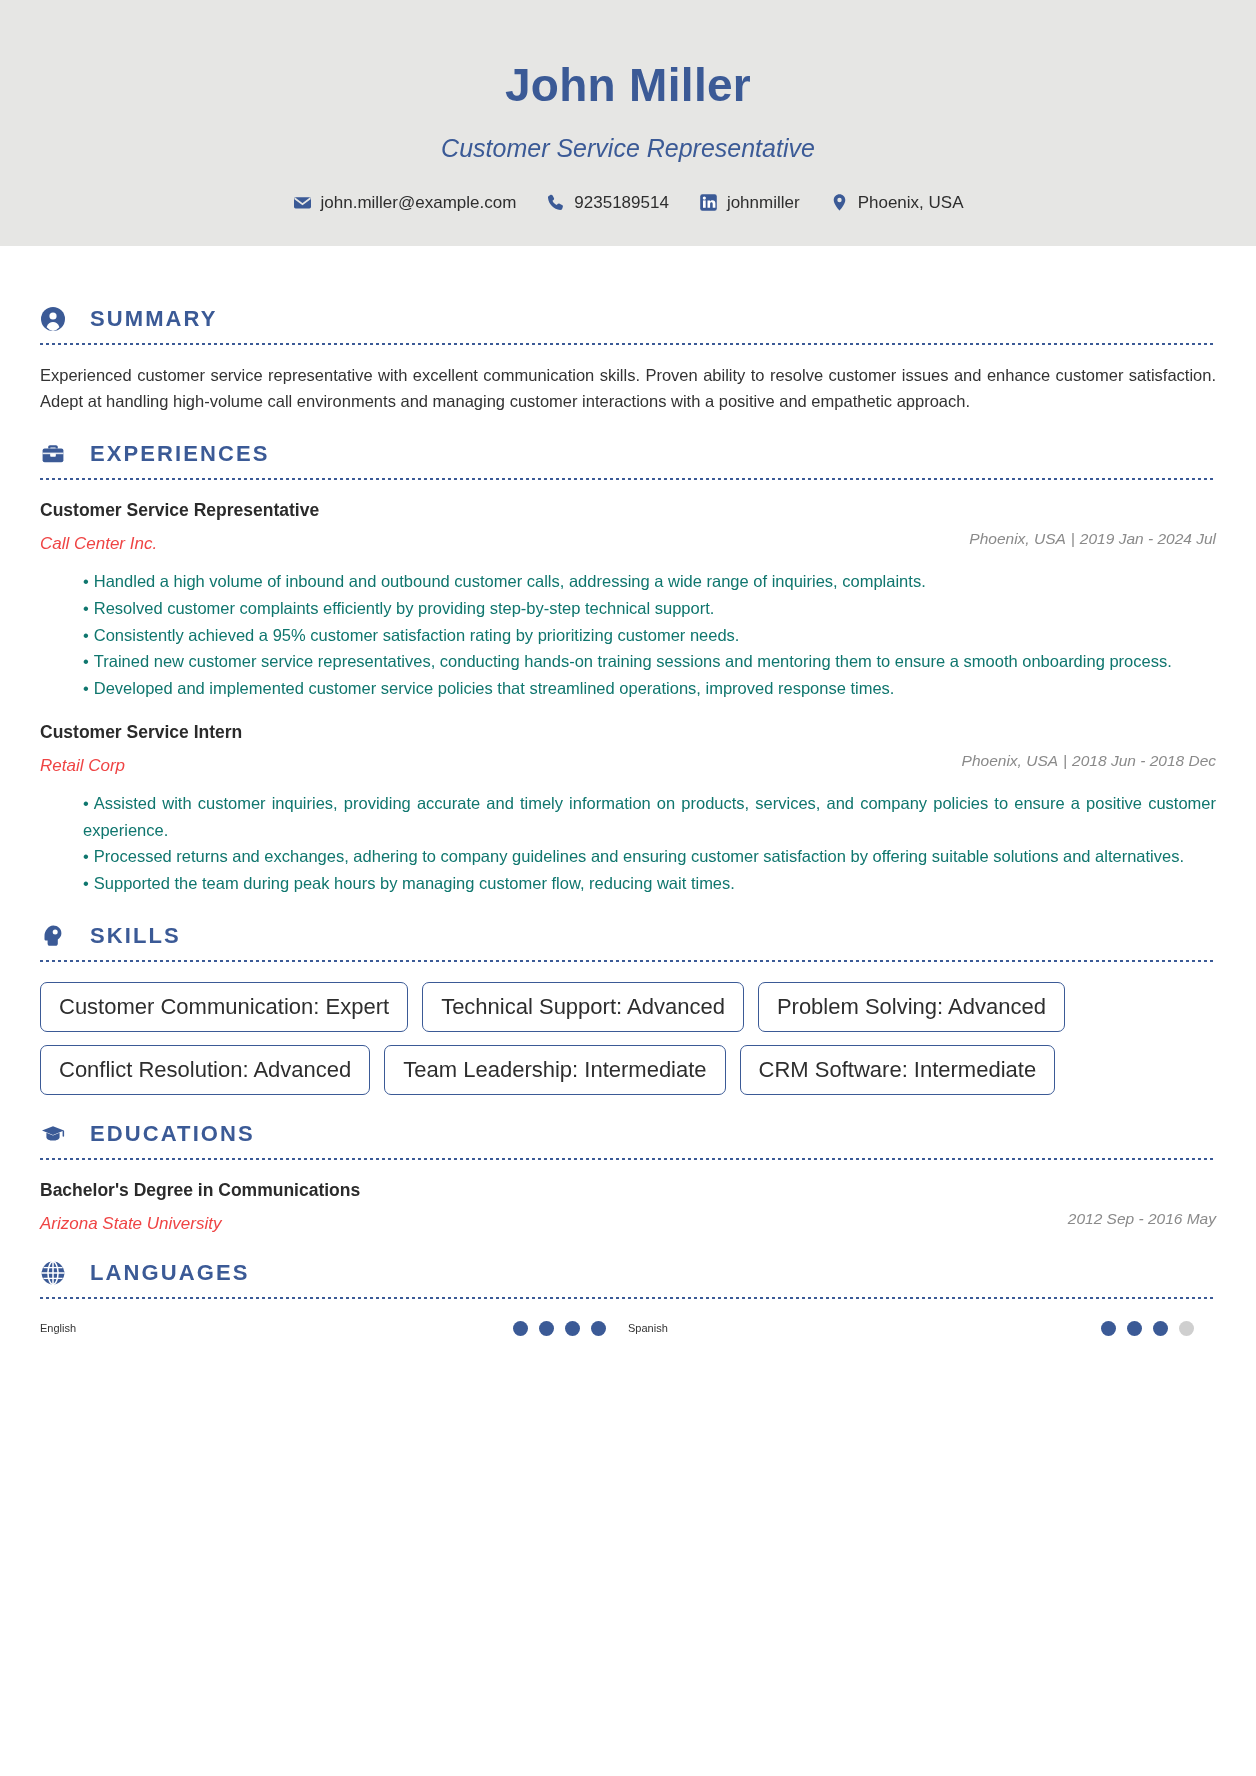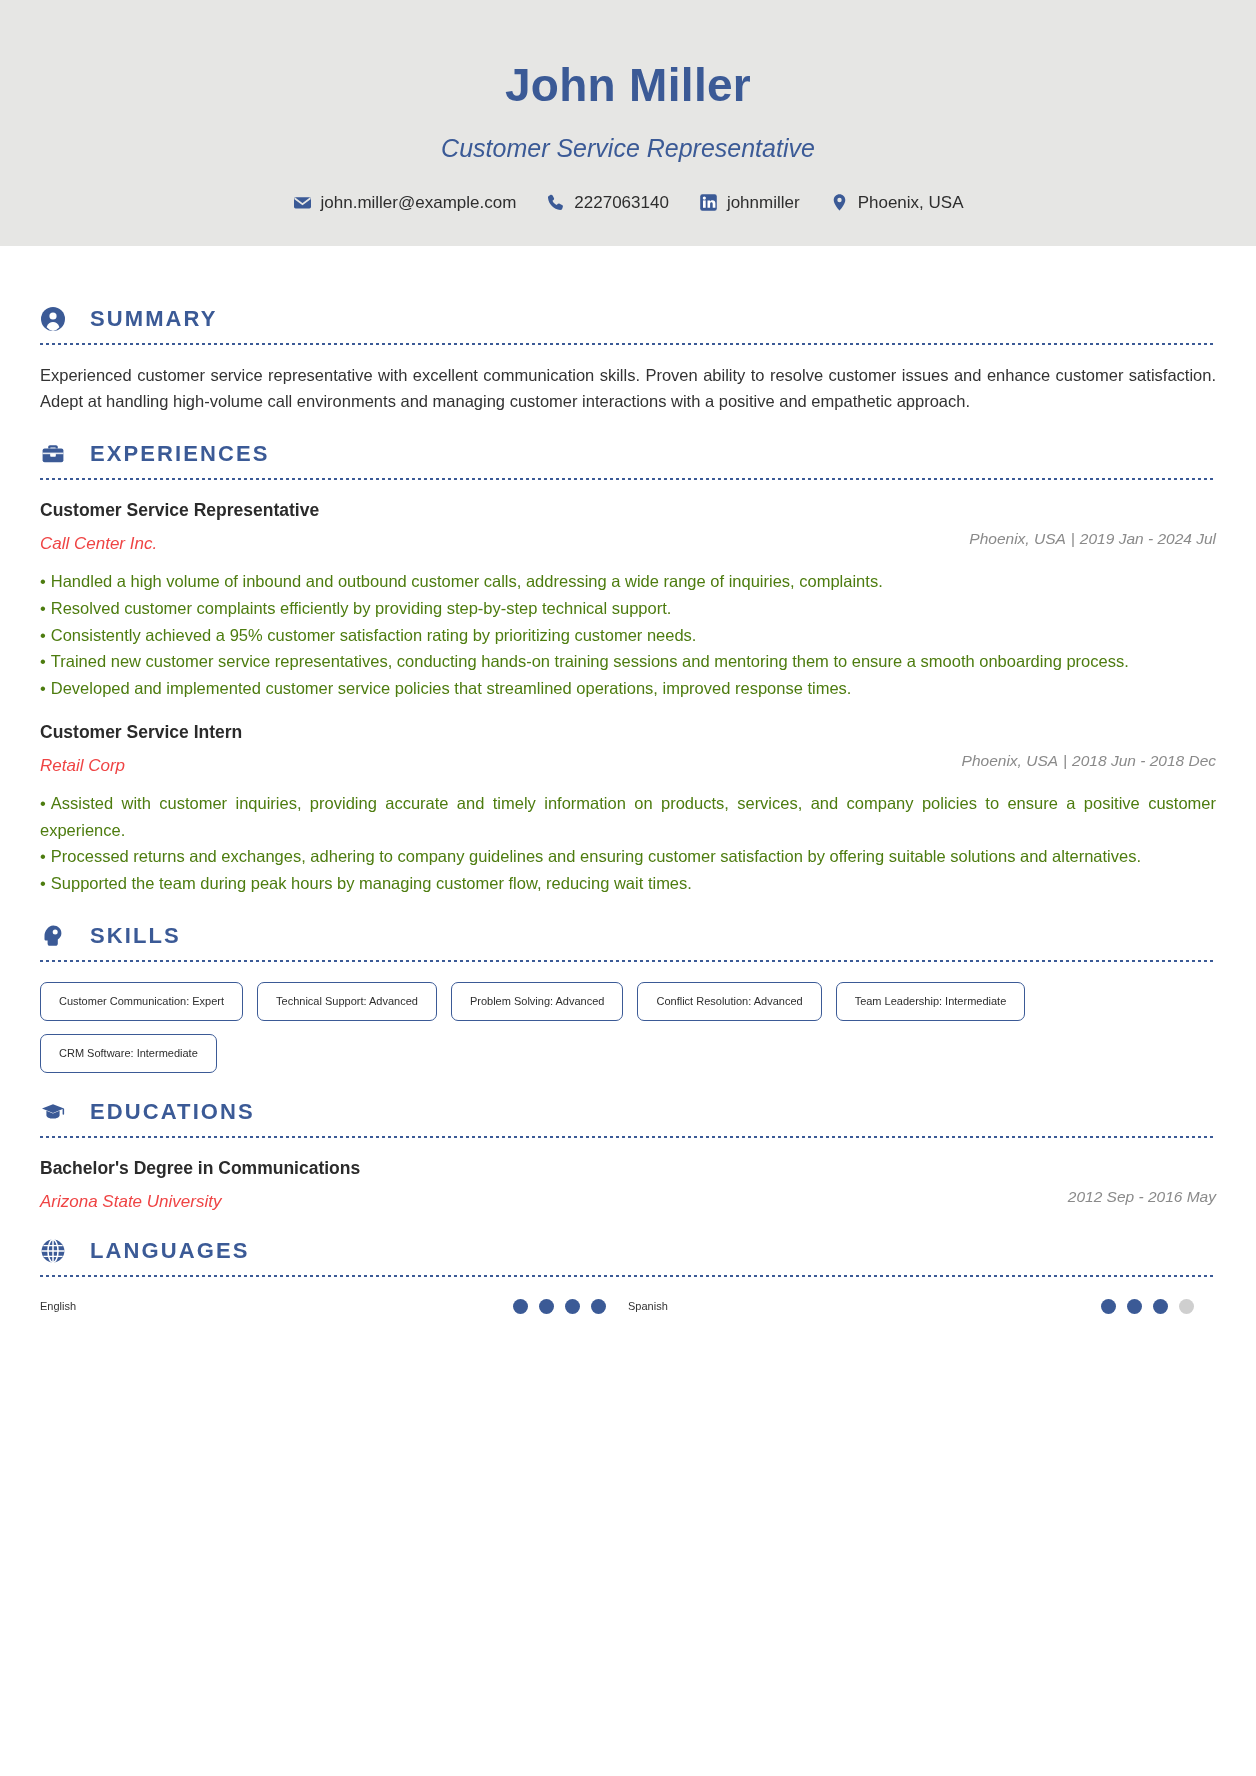"2227063140" span { text: 2227063140 -> 9235189514 }
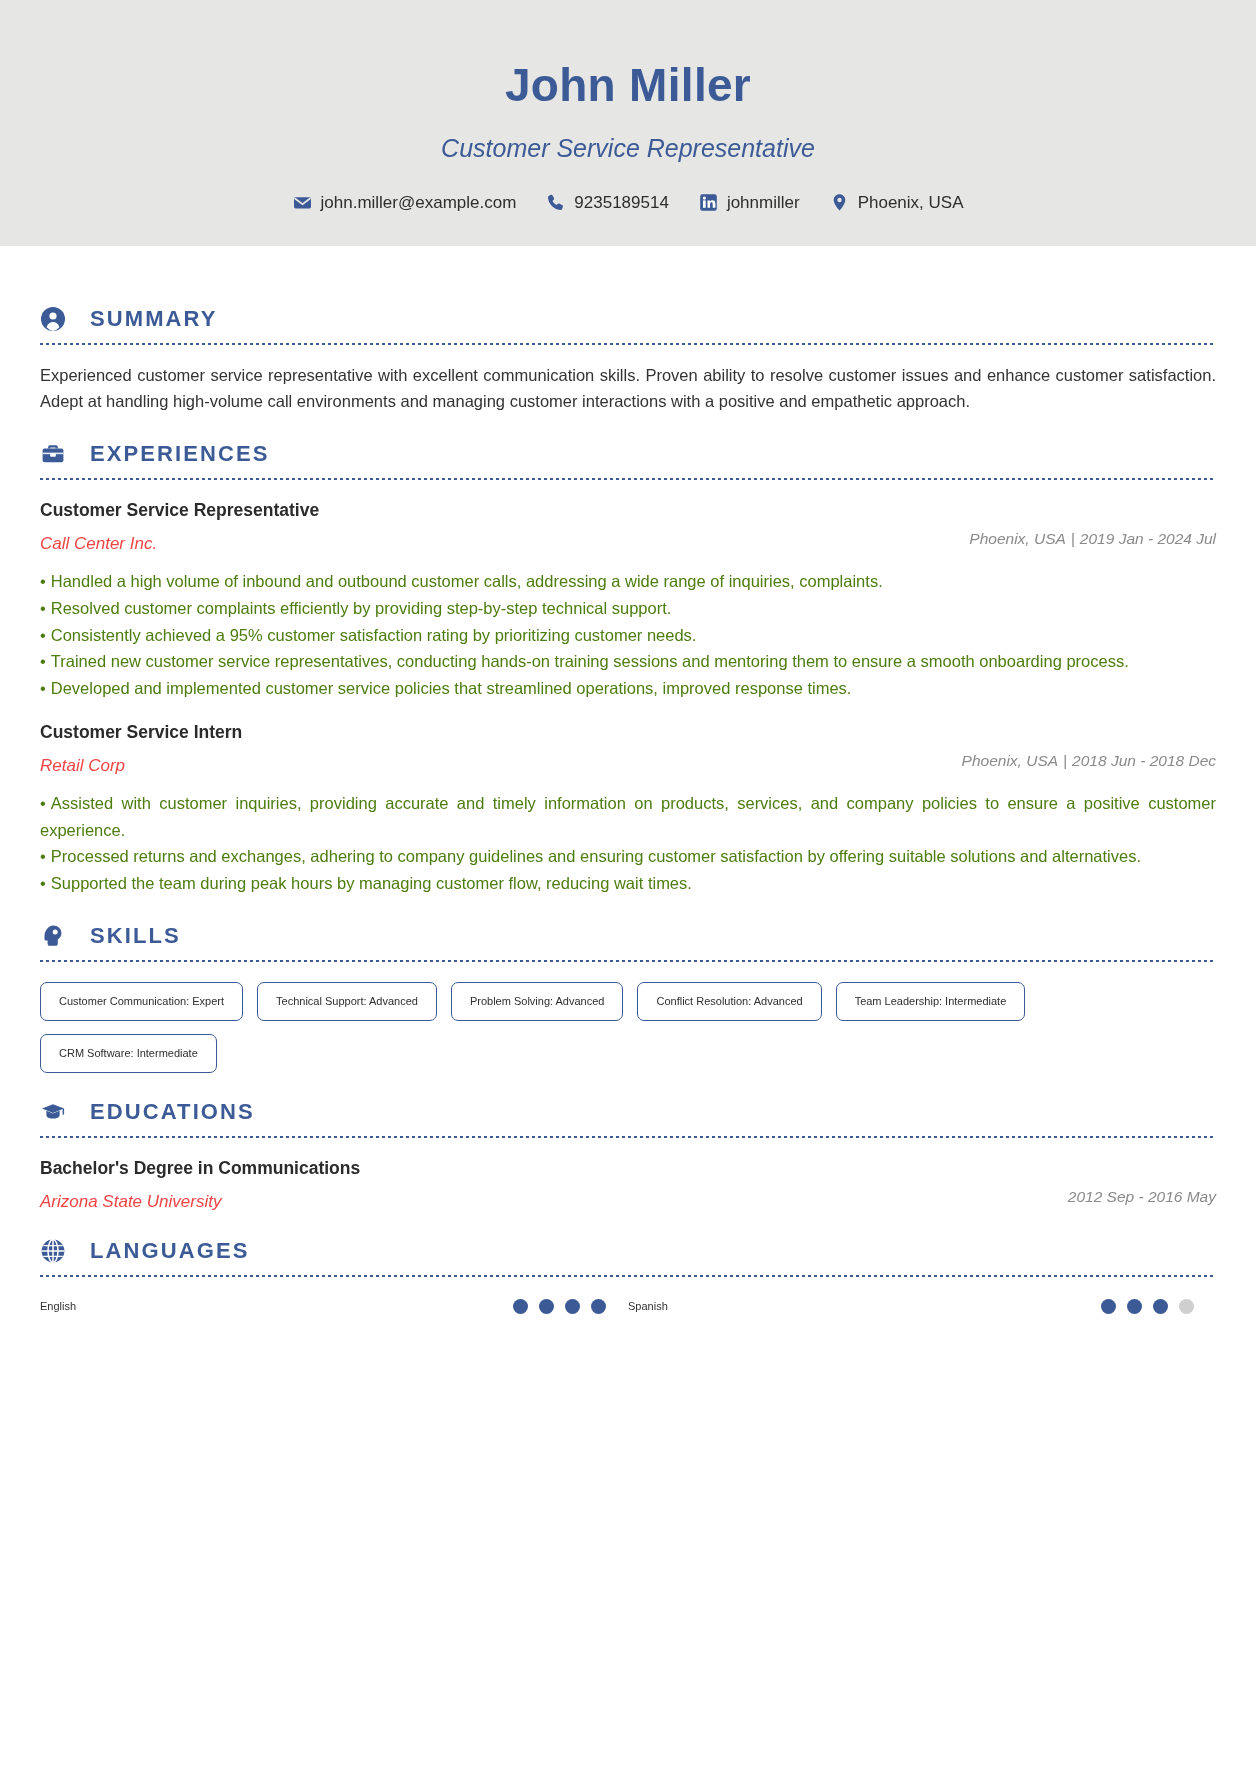"• Handled a high volume" .bullet { color: #4d7c0f -> #0f766e; margin-left: none -> 43px }
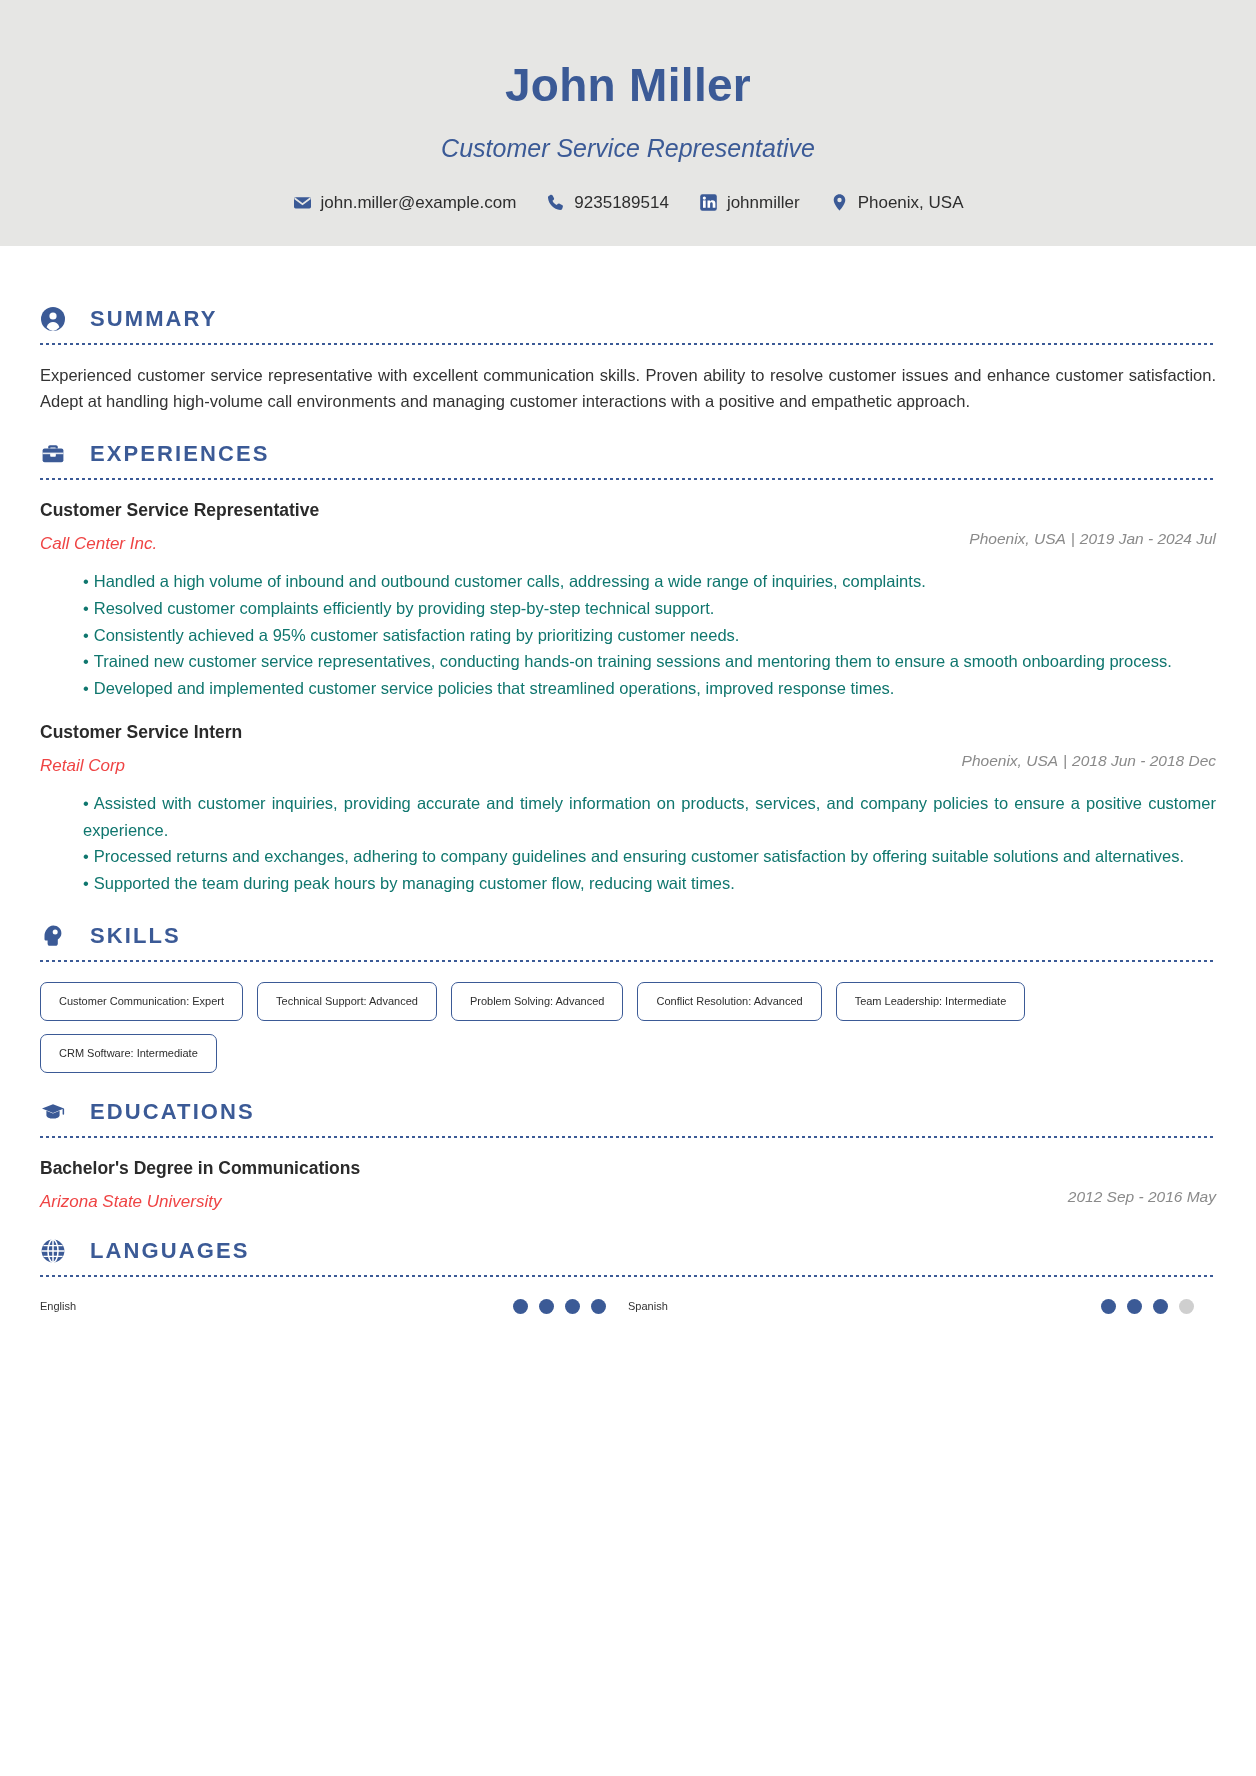"Customer Communication: Expert" .chip { font-size: 11px -> 22px }
